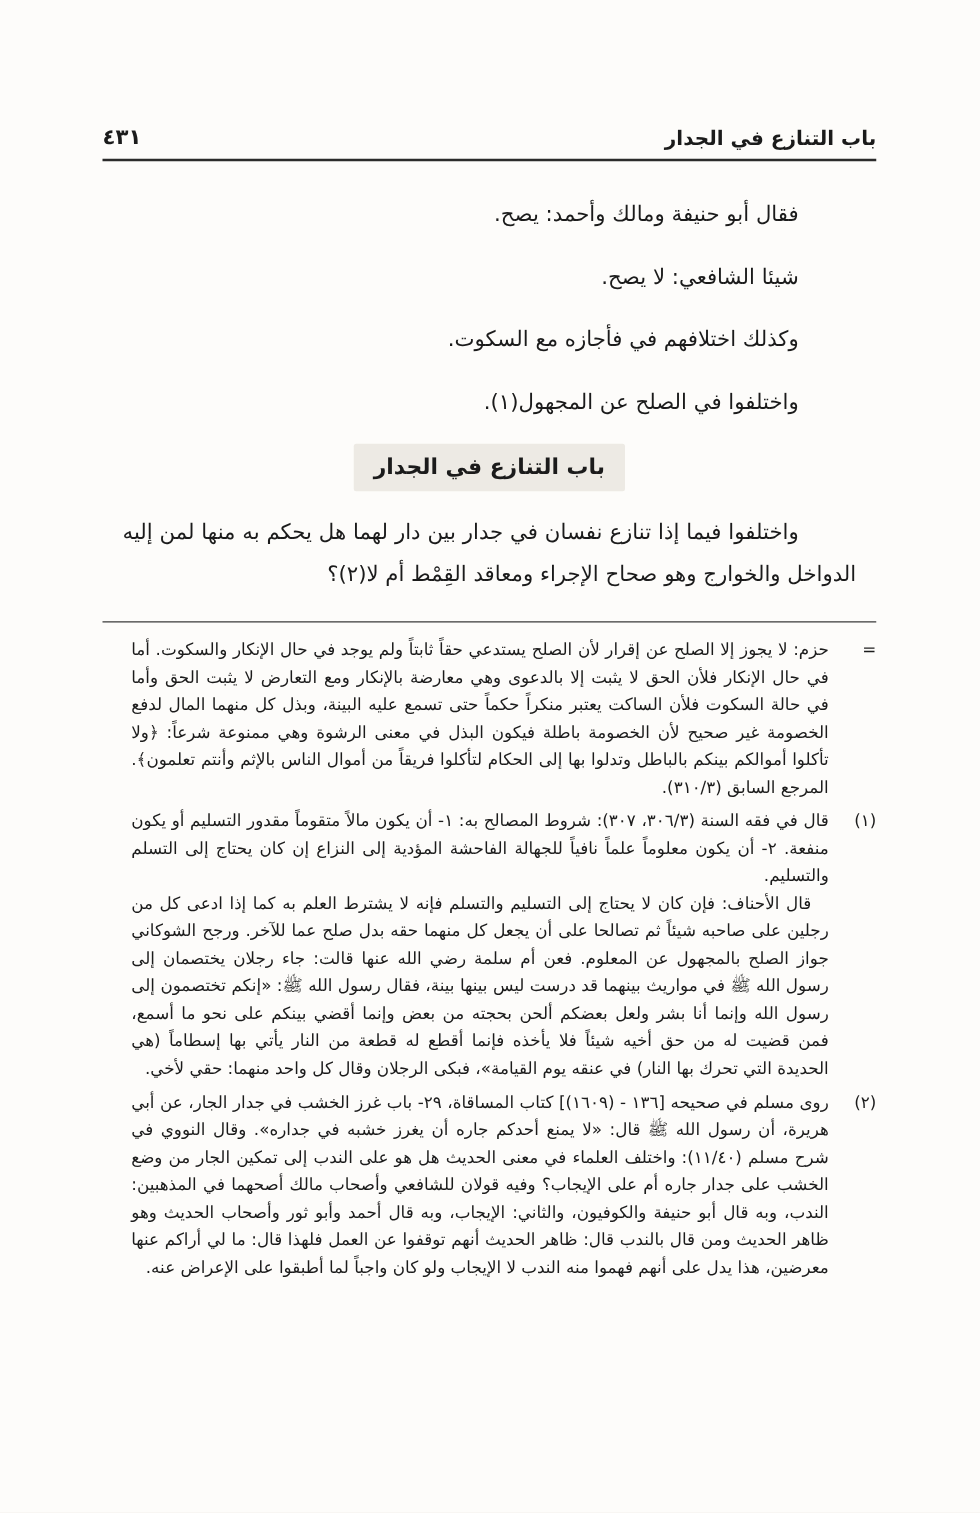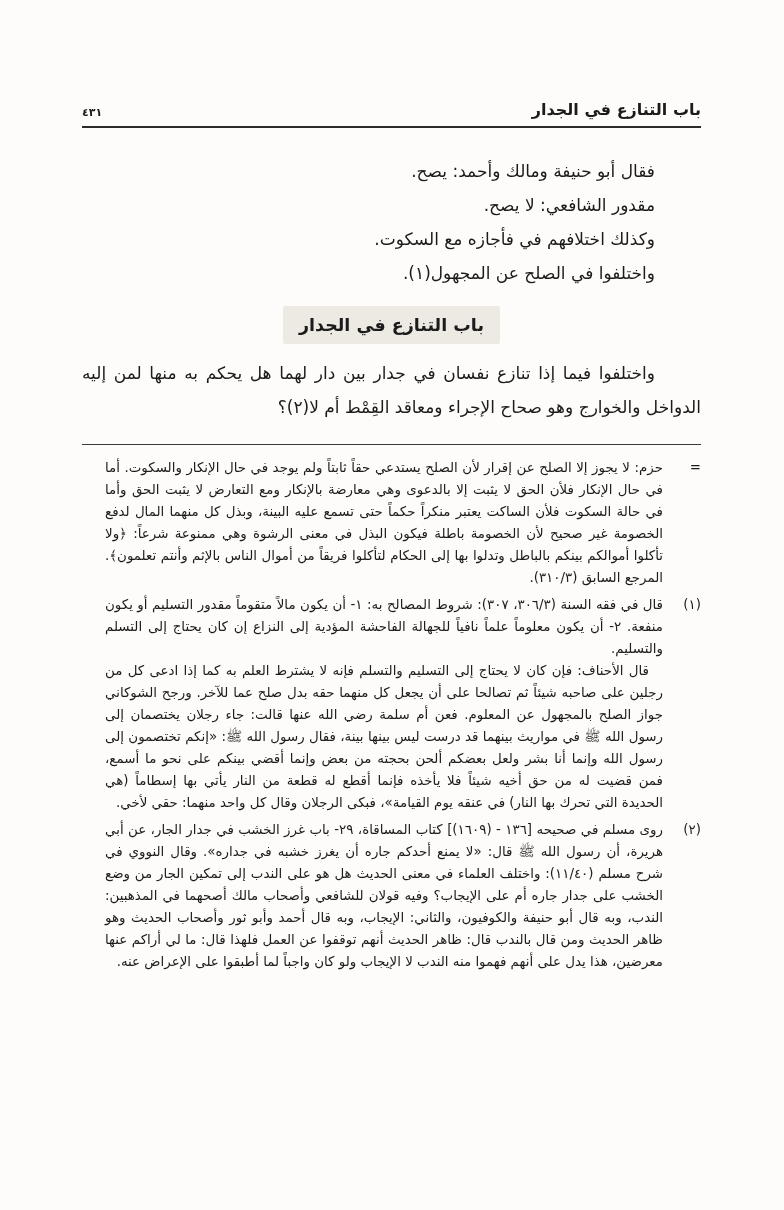"٤٣١" .page-header .page-number { font-size: 11px -> 17px }
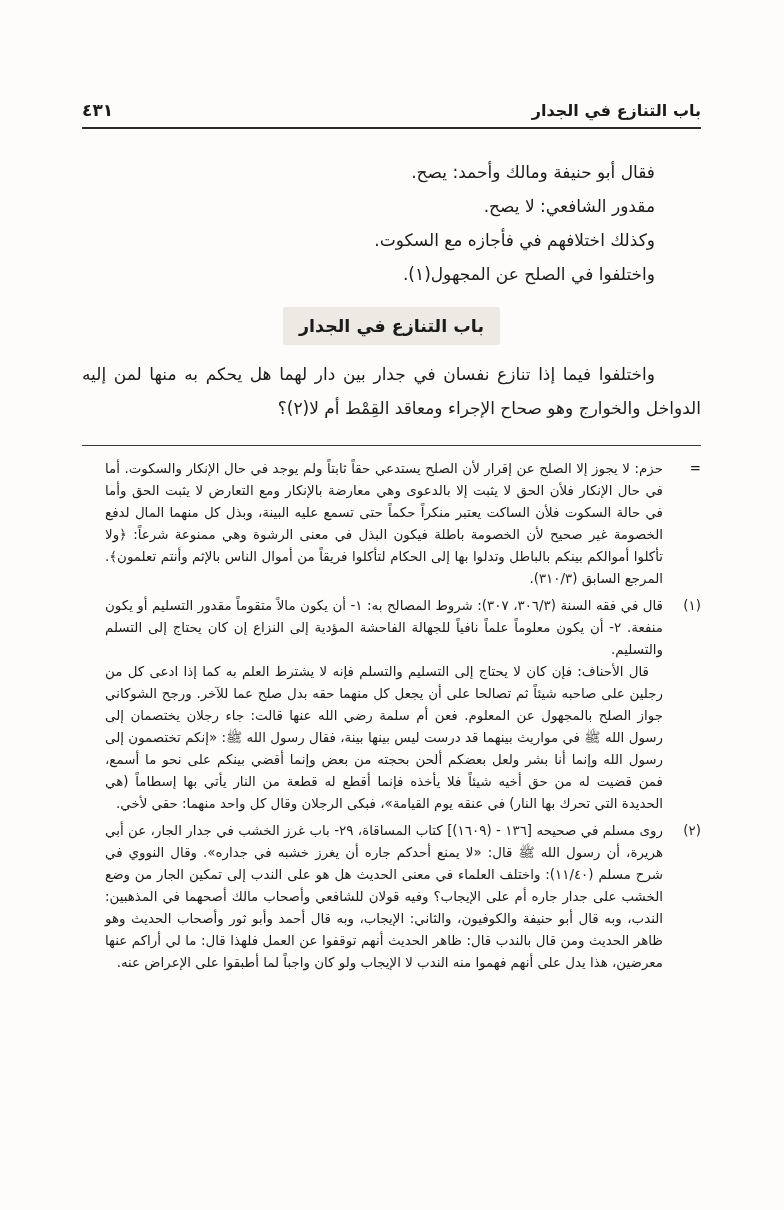"فقال أبو حنيفة ومالك وأحمد:" .body-text p { margin: 0 -> 16px }
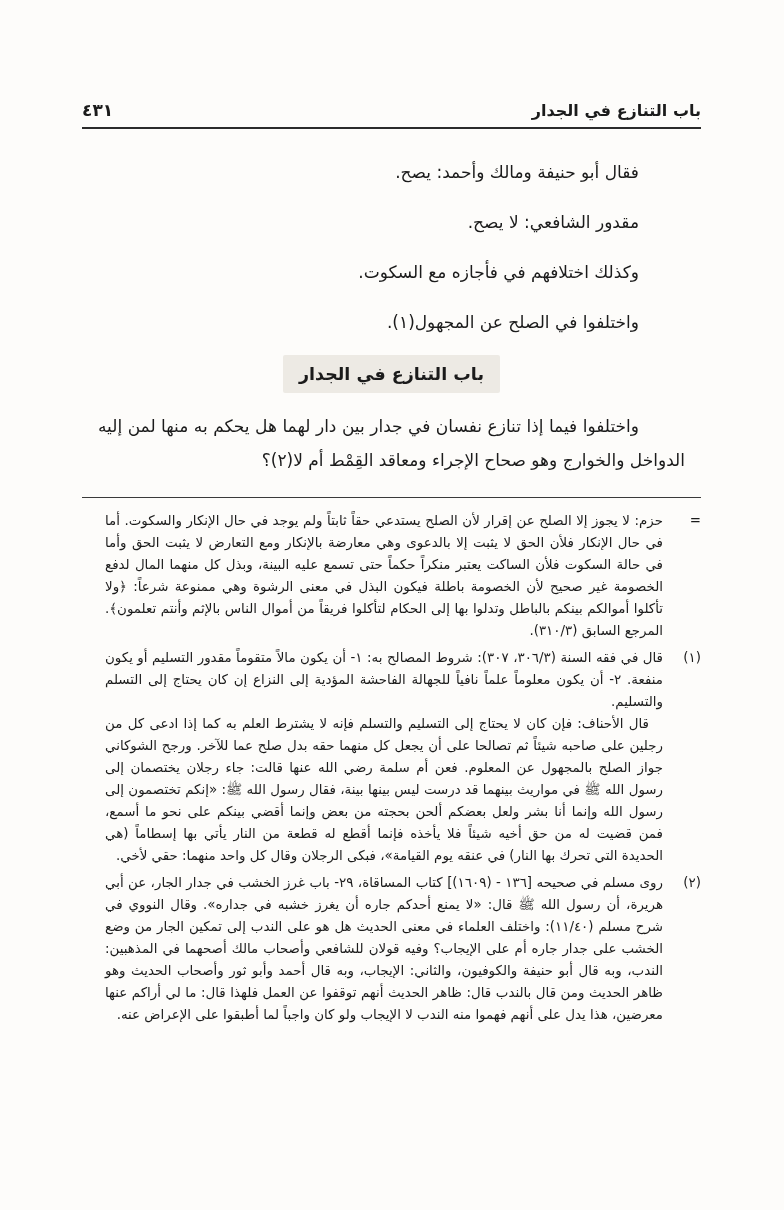"مقدور الشافعي: لا يصح." p.short-line { text: مقدور -> شيئا }
